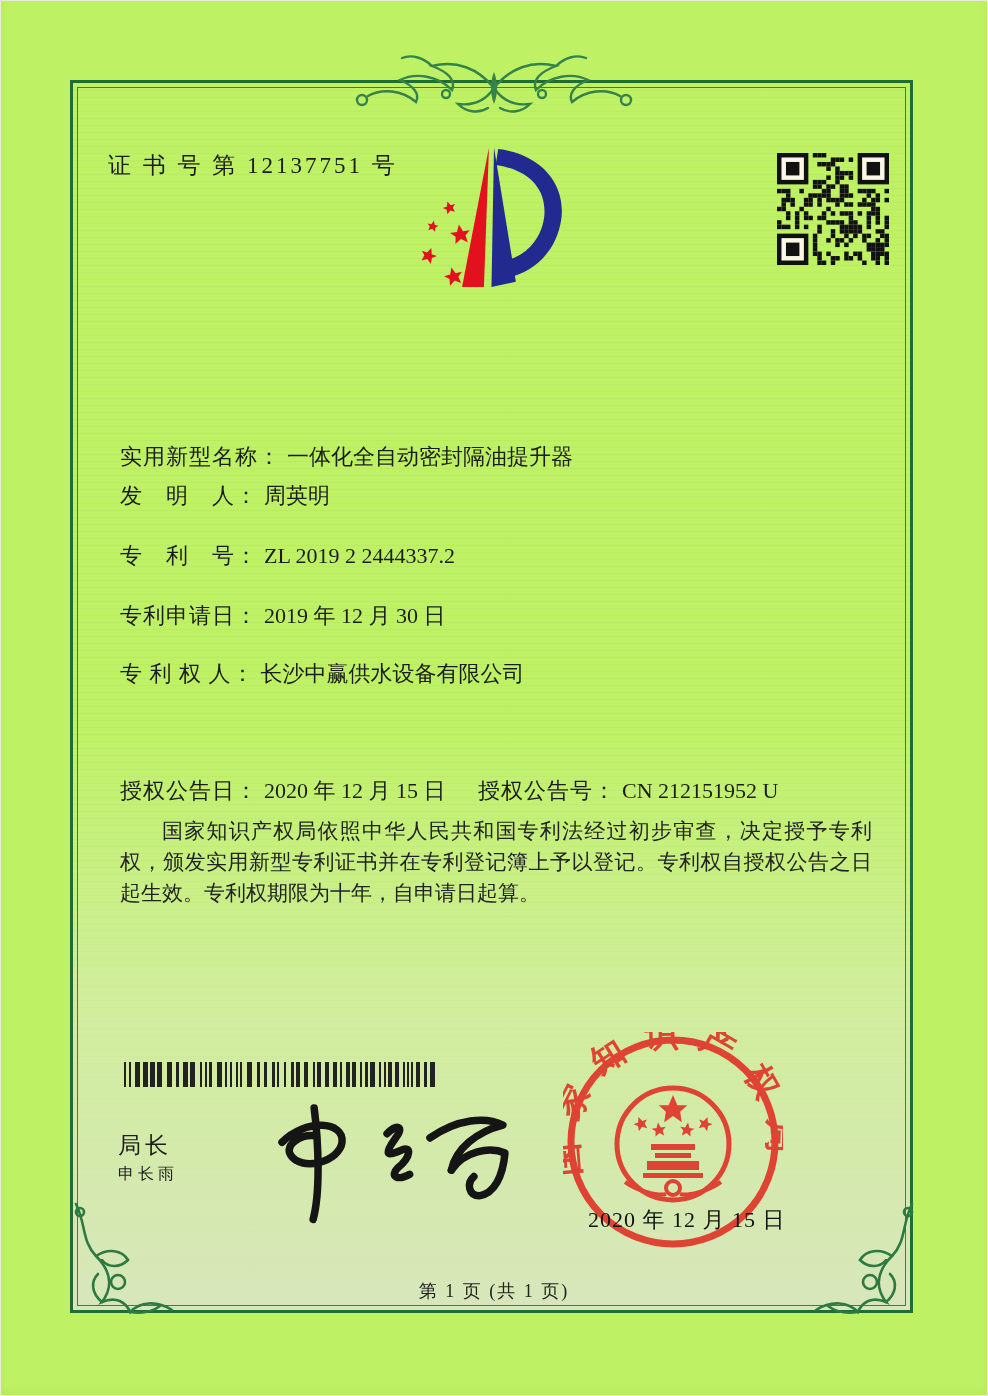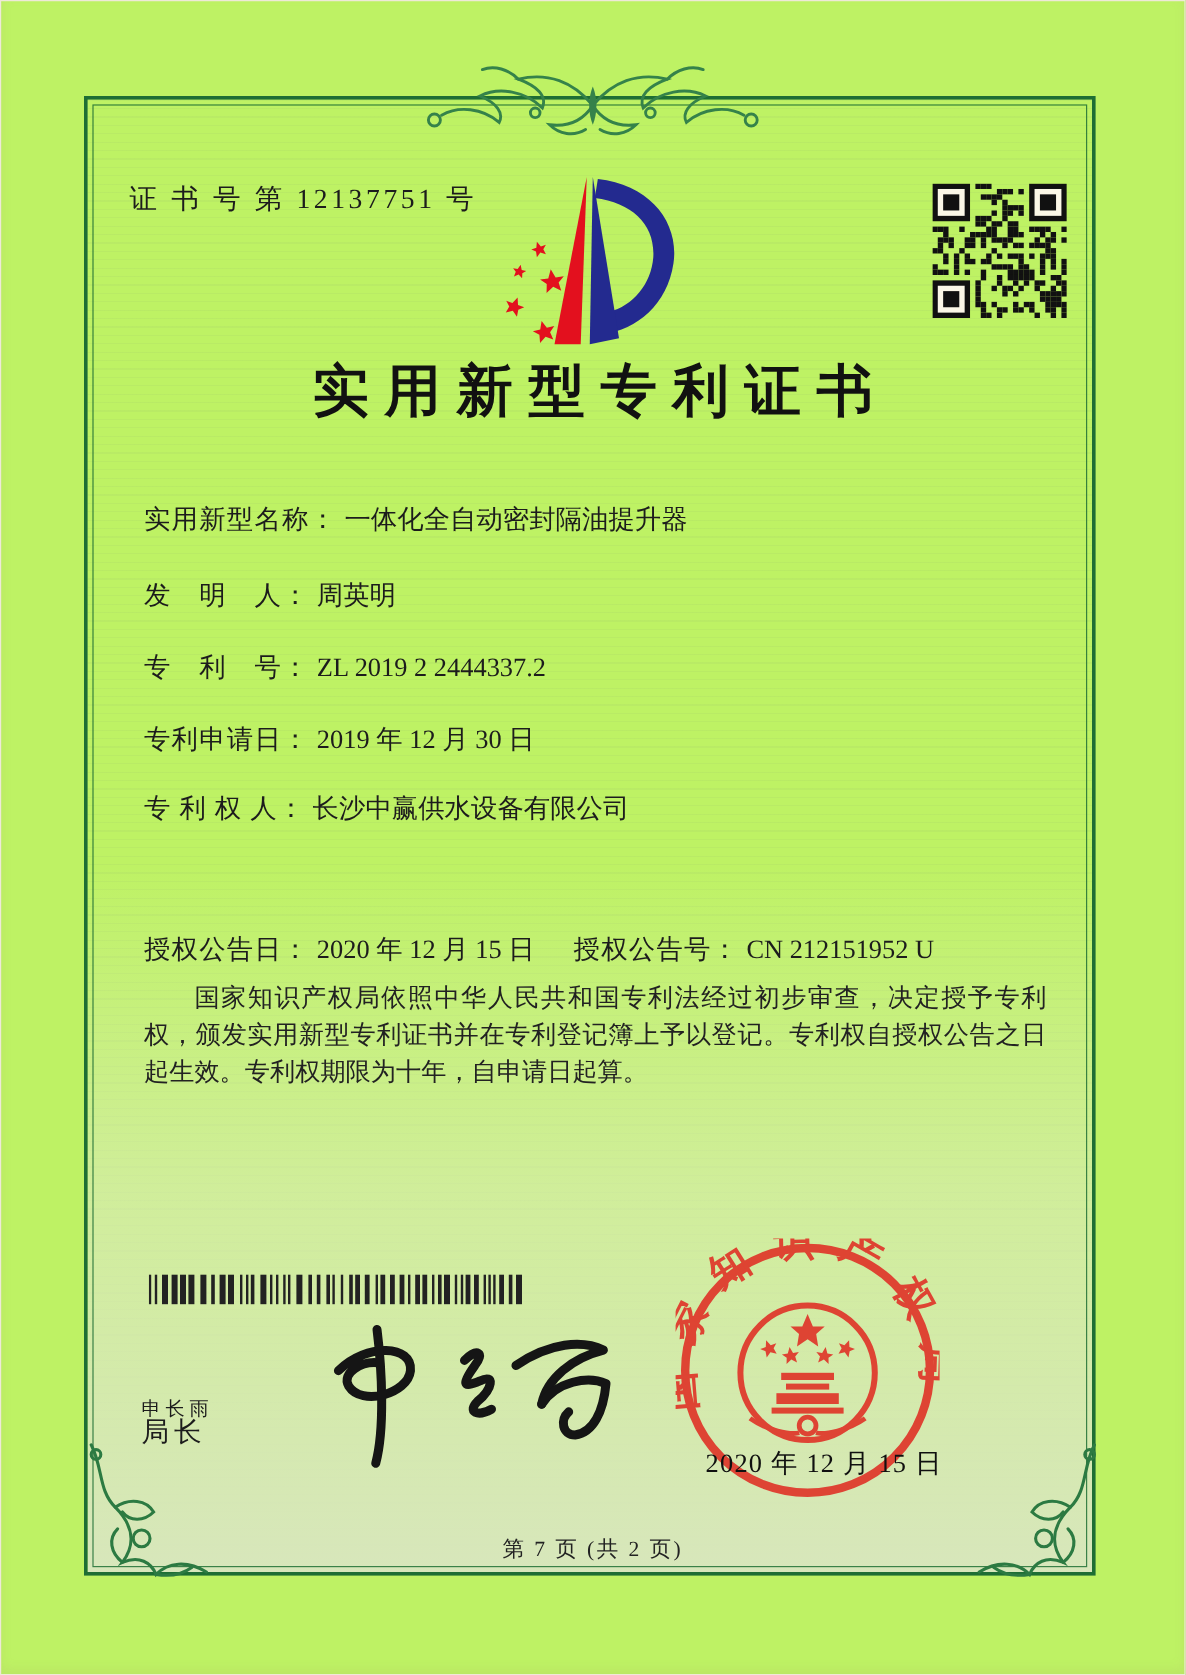"实用新型专利证书" div.abs { html: <div>实用新型专利证书</div> -> none }
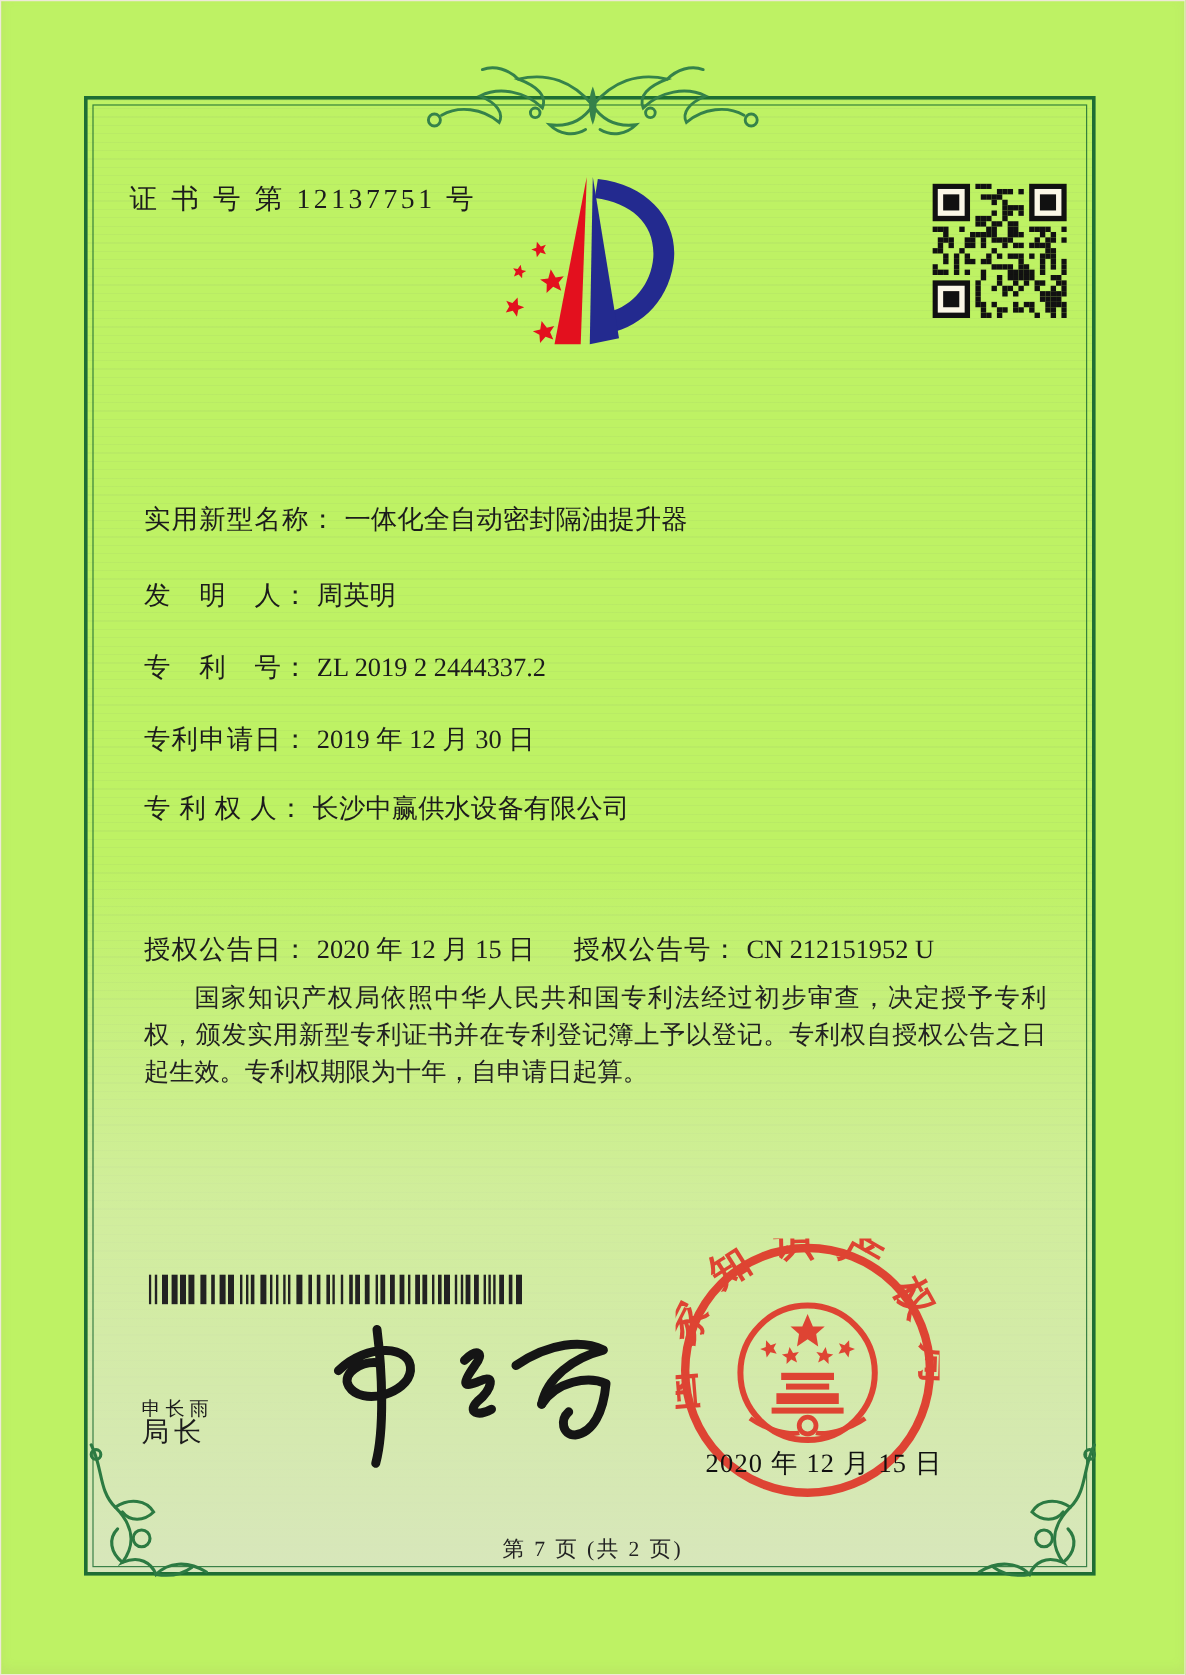"实用新型名称： 一体化全自动密封隔油提升器" div.abs { top: 418px -> 442px }
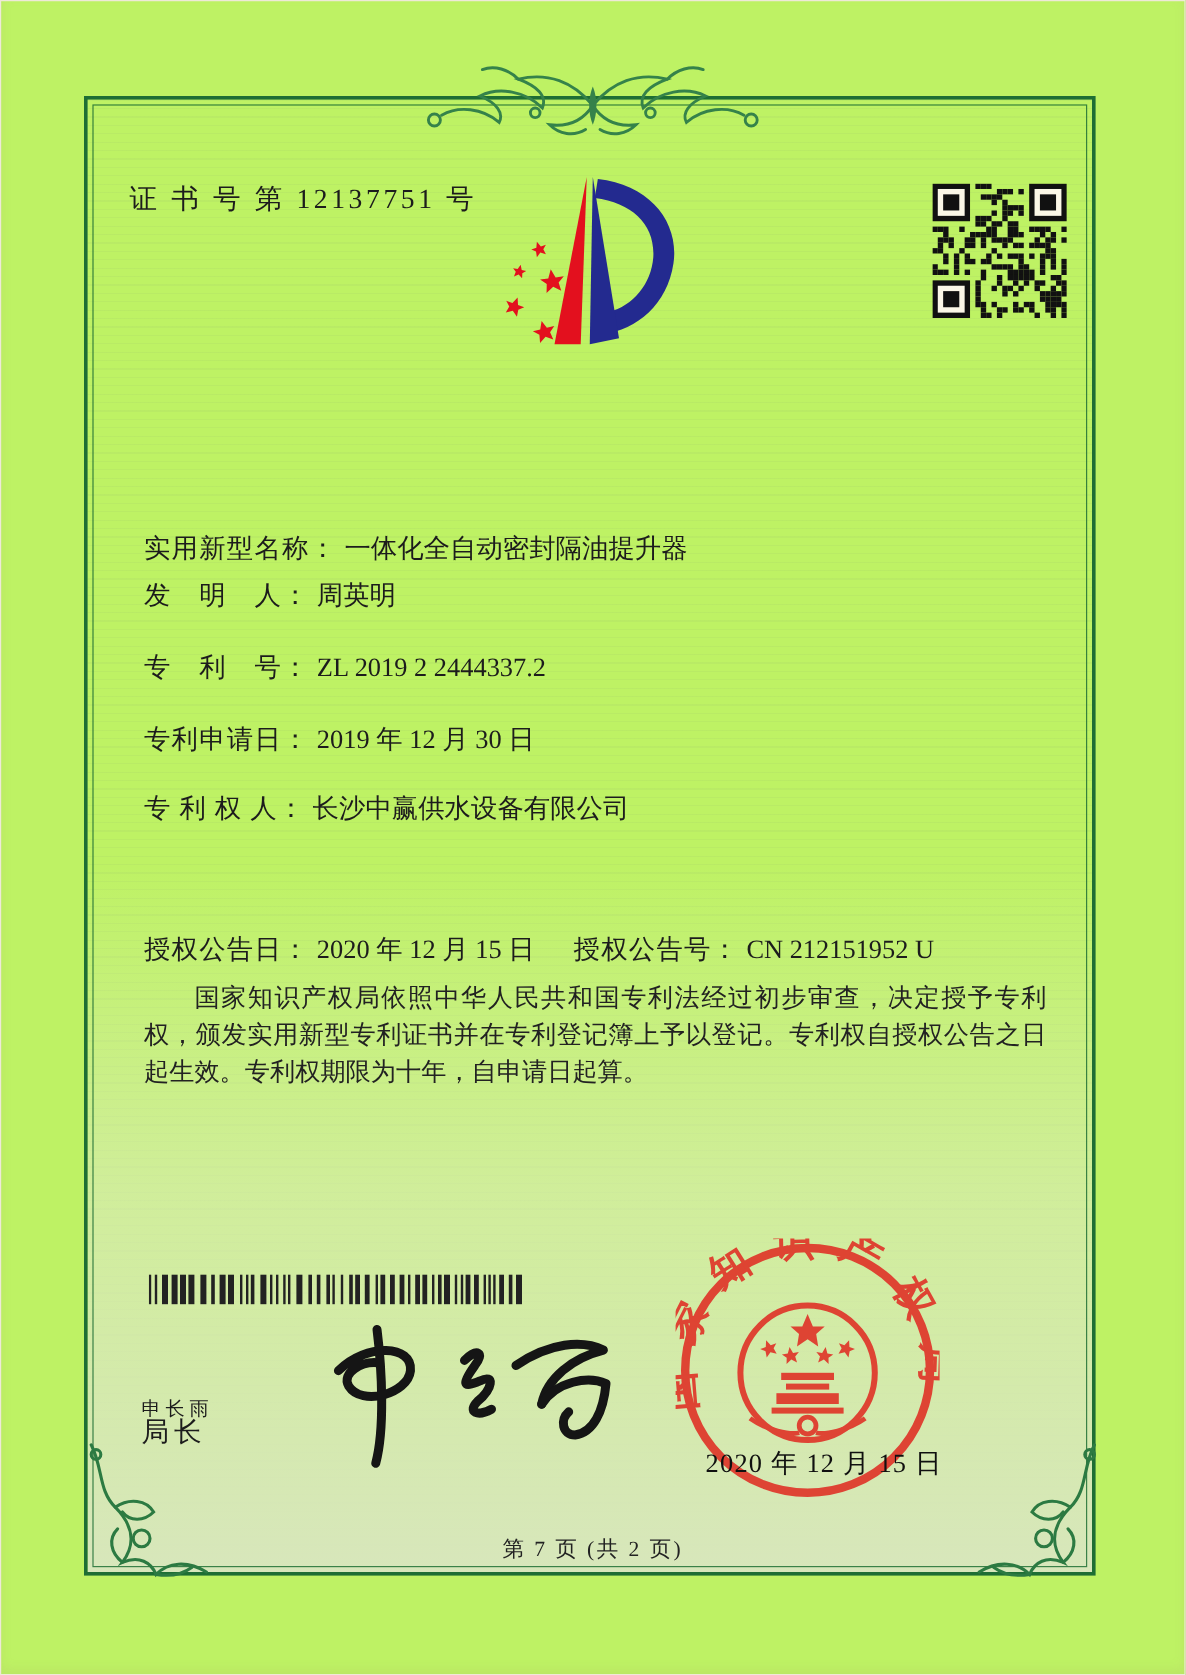"局长" .signer-title { margin-top: 48px -> none }
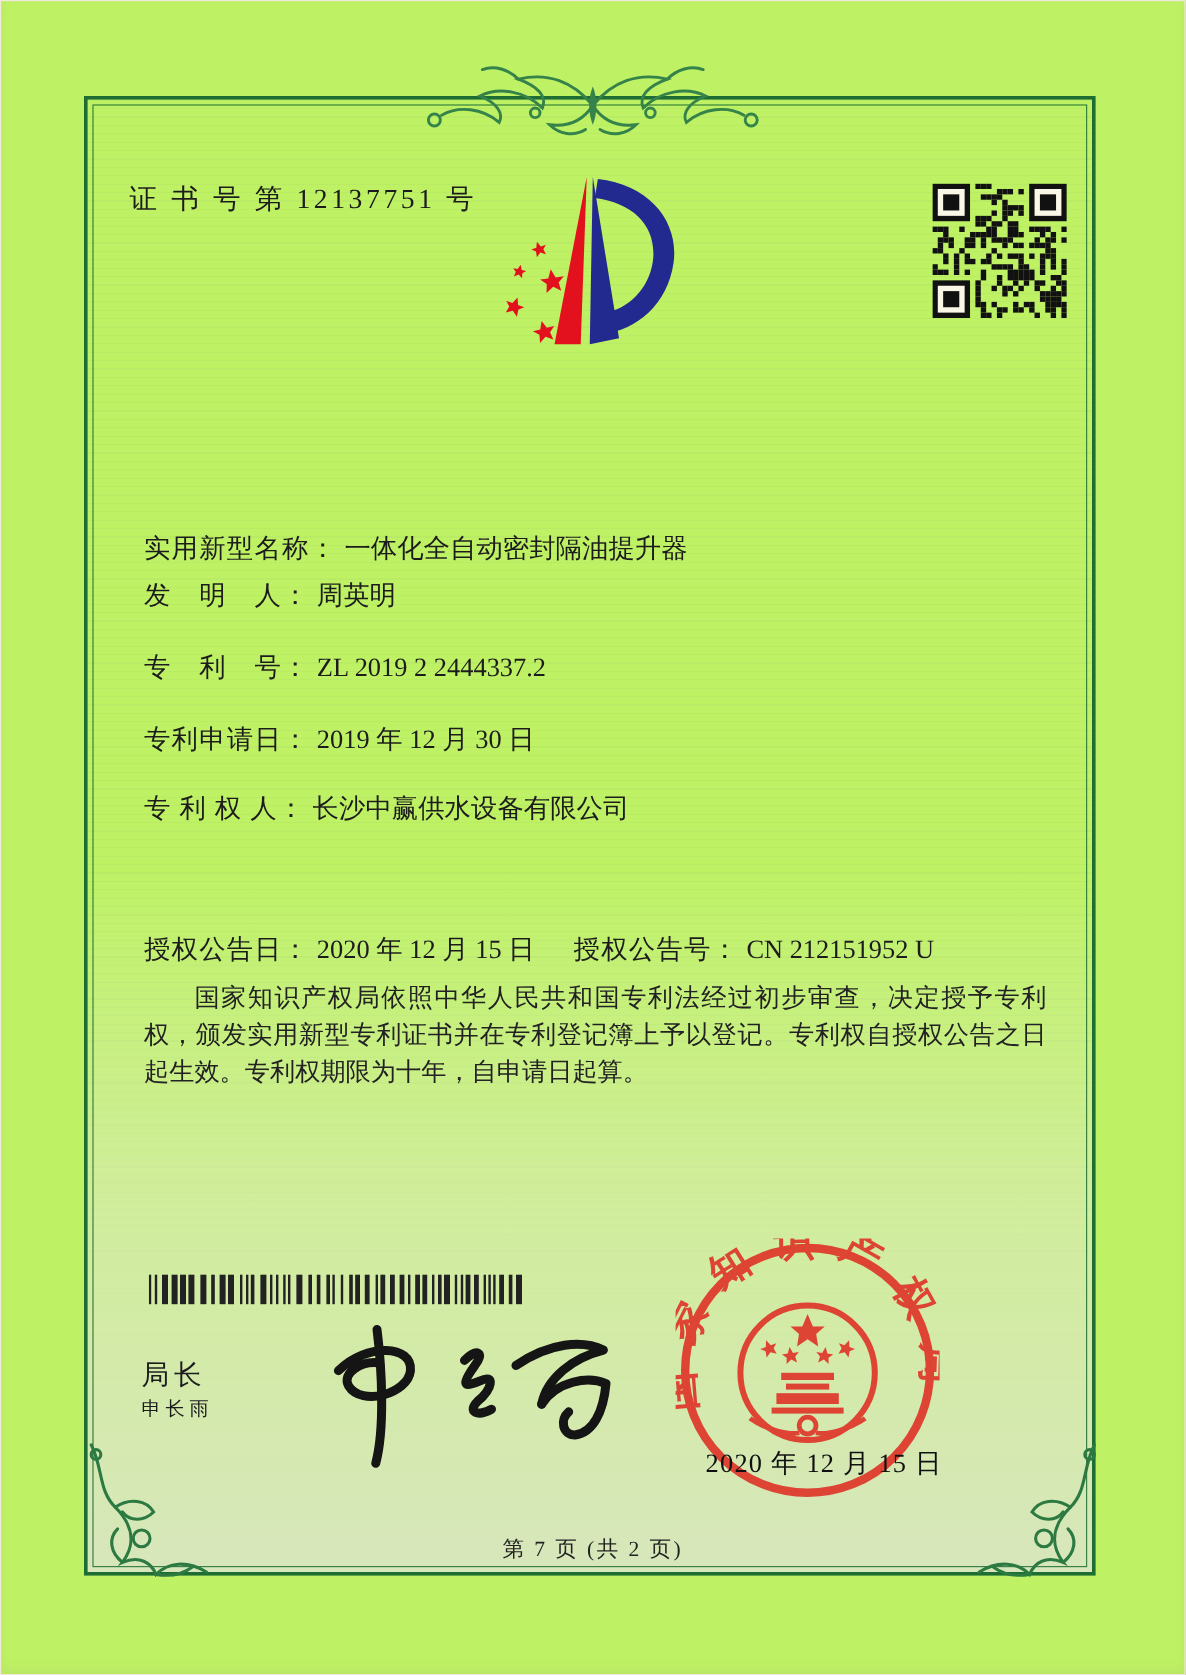"第 7 页 (共 2" div.abs { text: 7 页 (共 2 -> 1 页 (共 1 }
